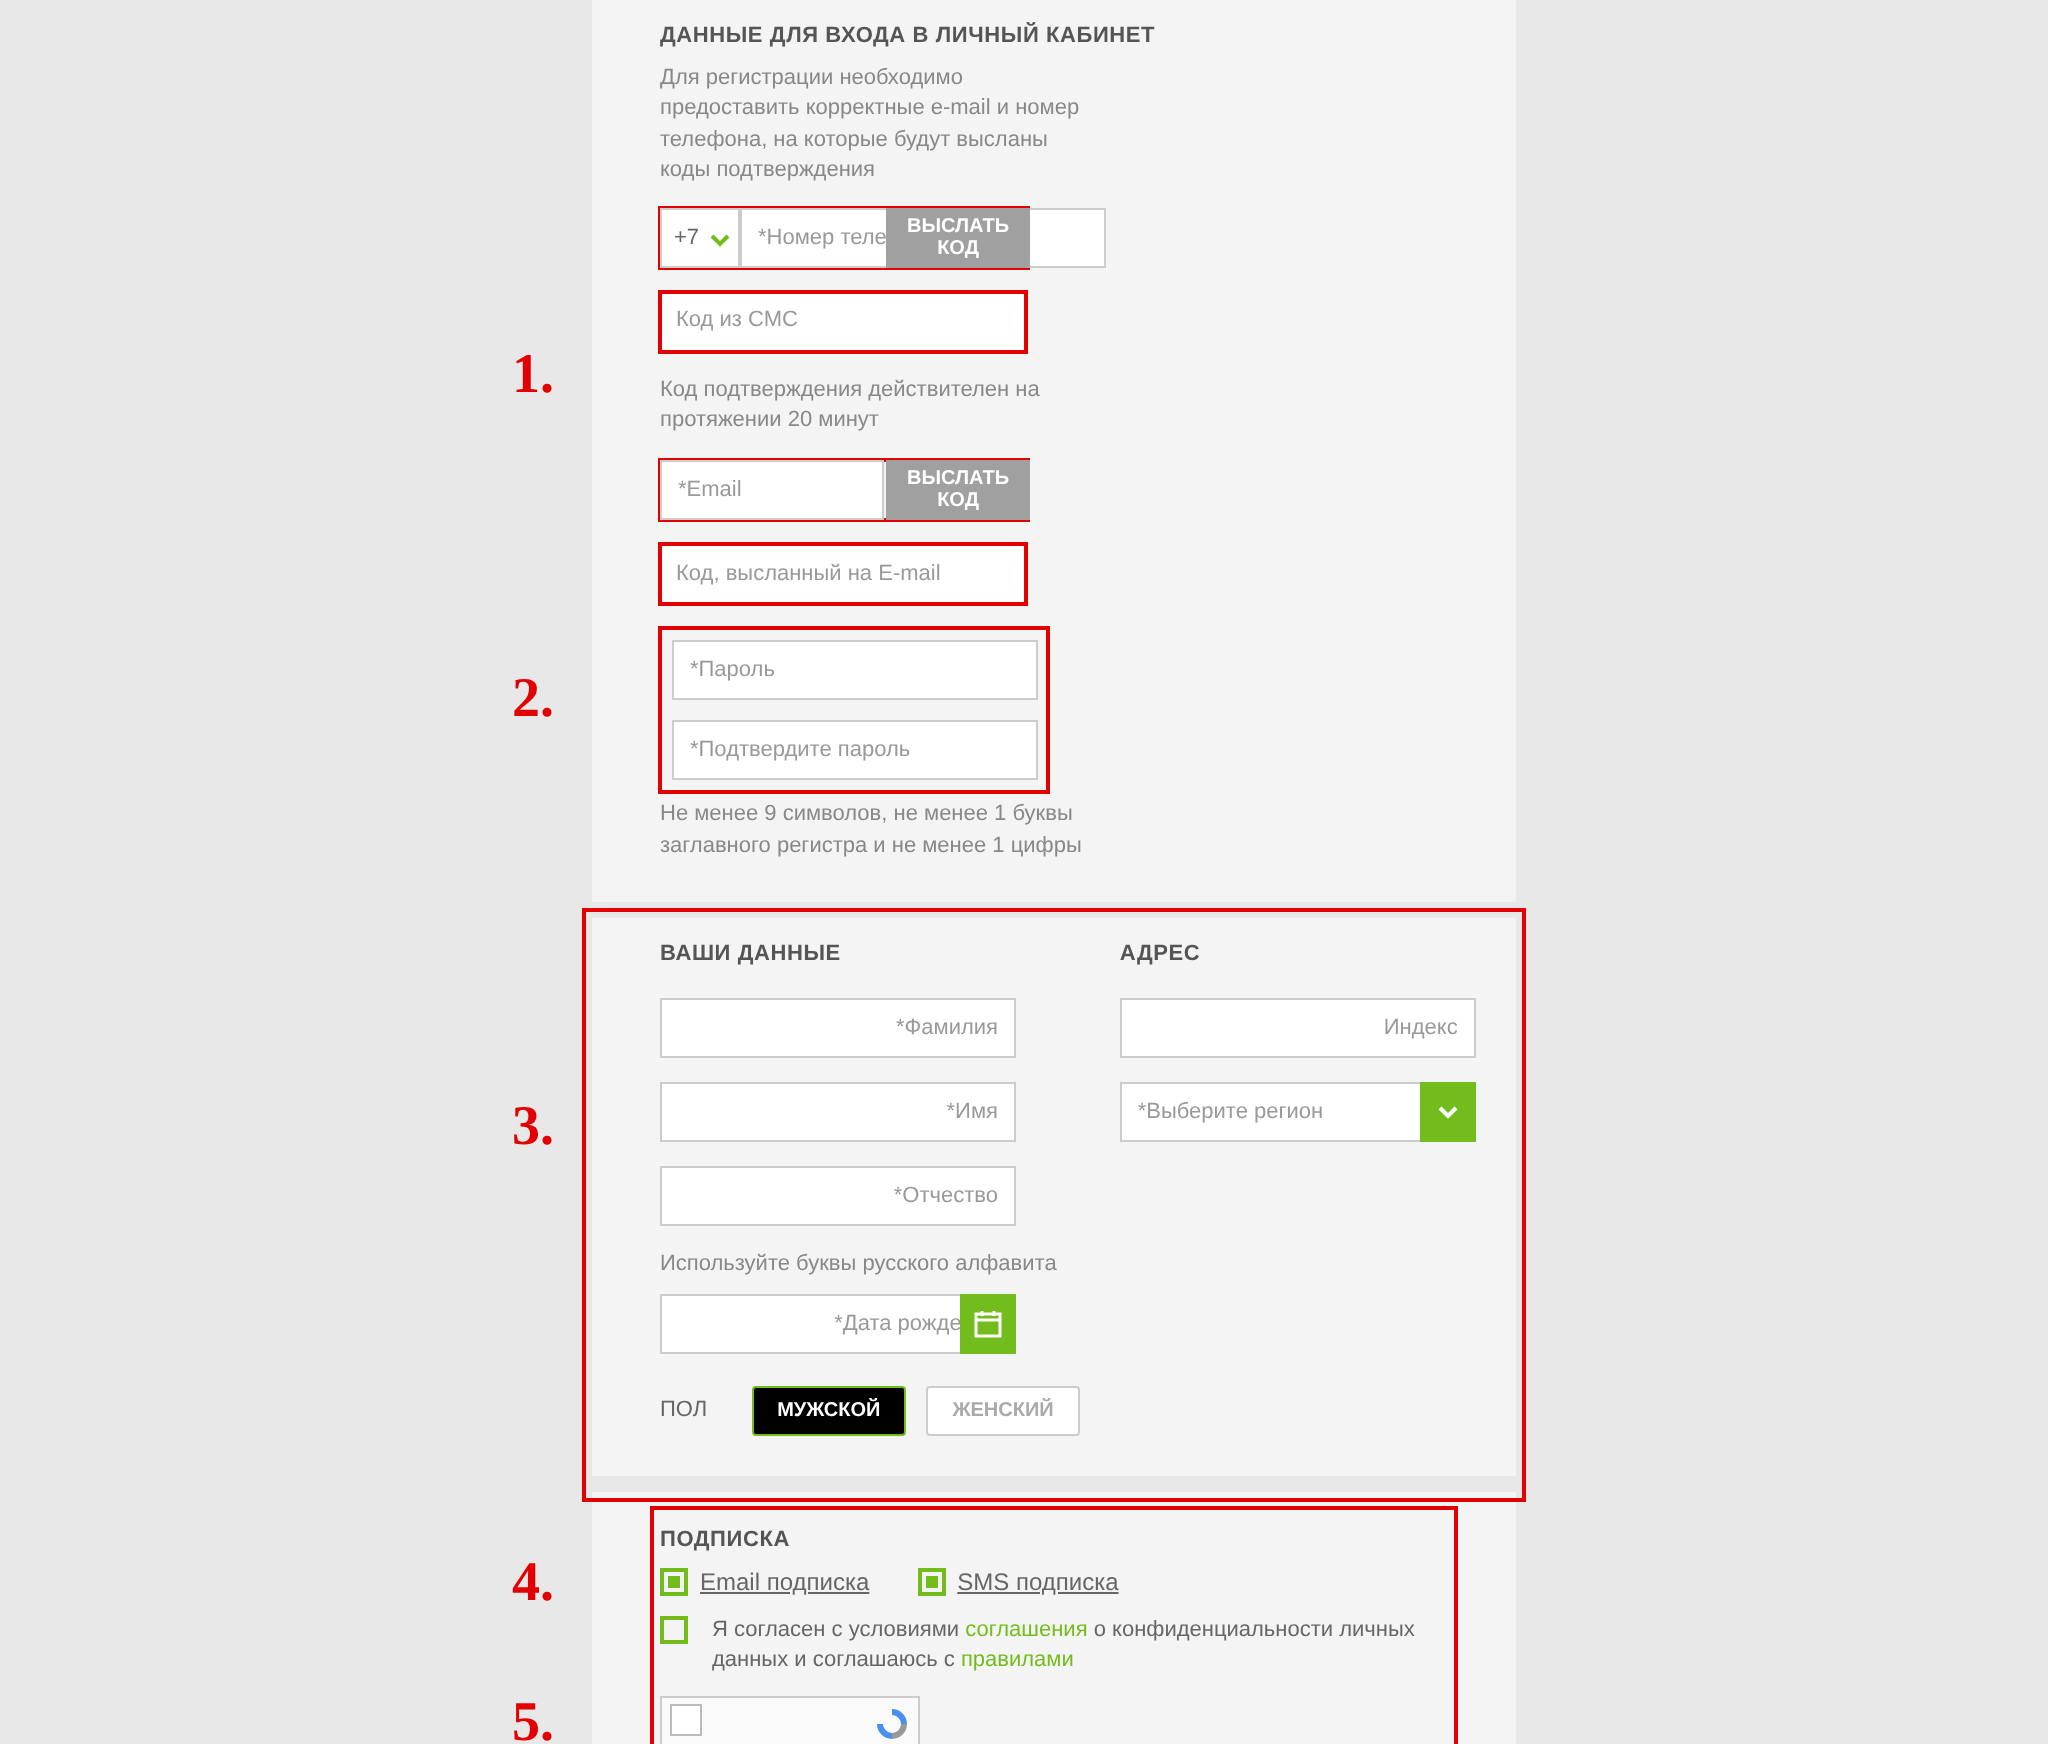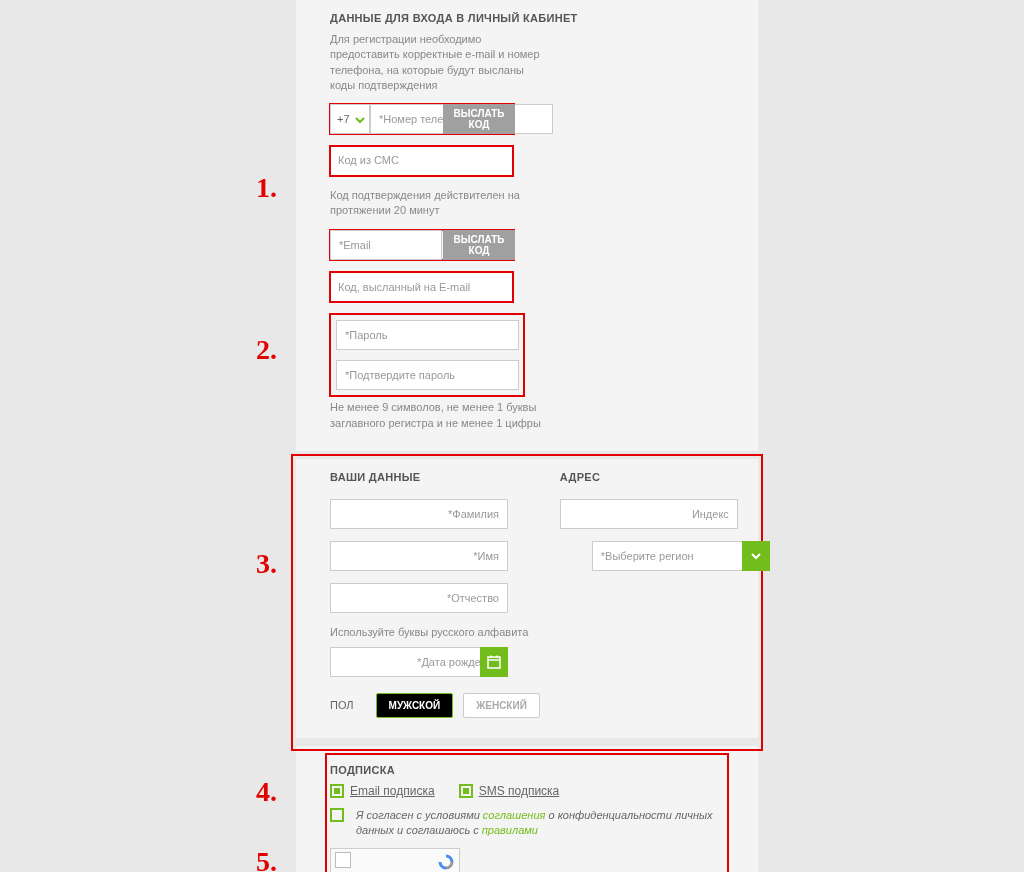"*Выберите регион" .region { margin-left: 32px -> none }
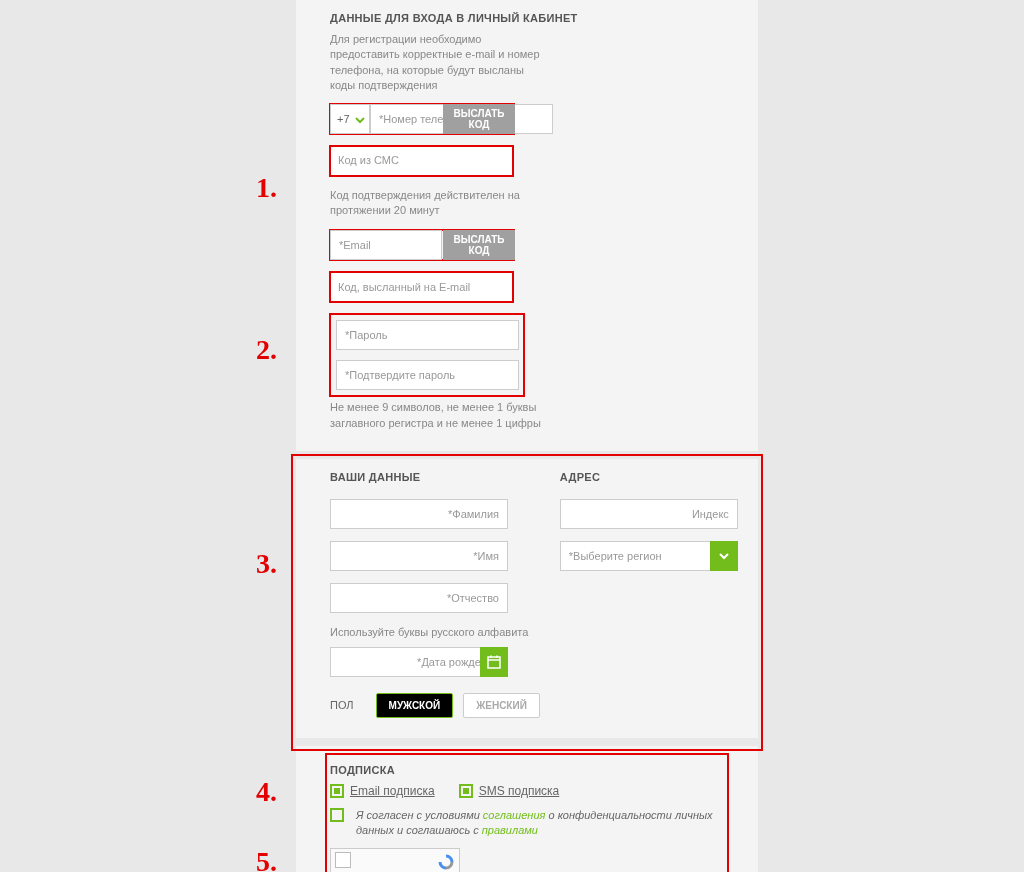"Я согласен с условиями соглашения" .agree { font-style: italic -> none }
